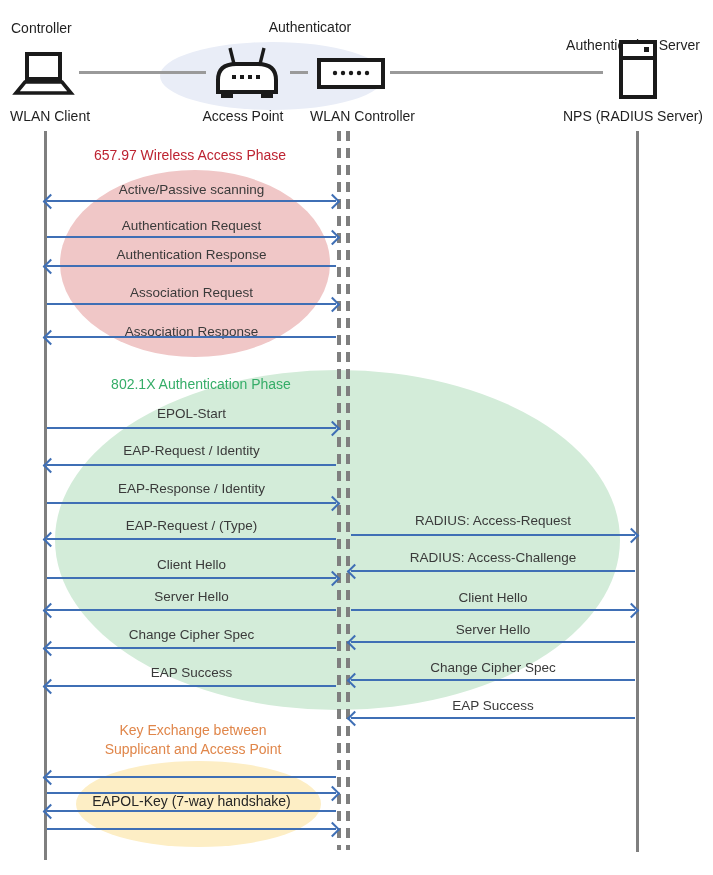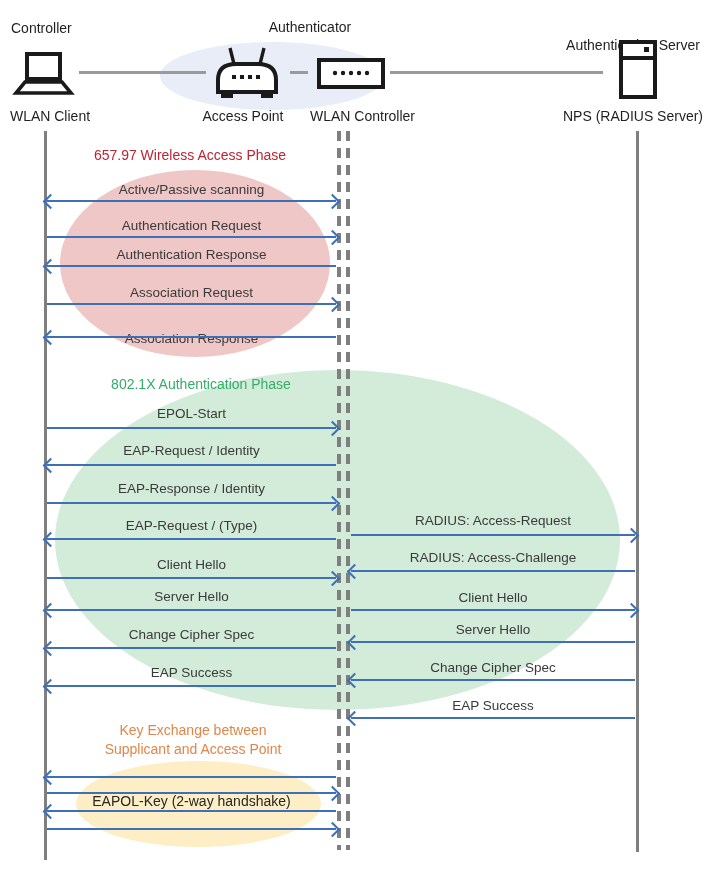"Association Response" div.msg-label { top: 331px -> 324px }
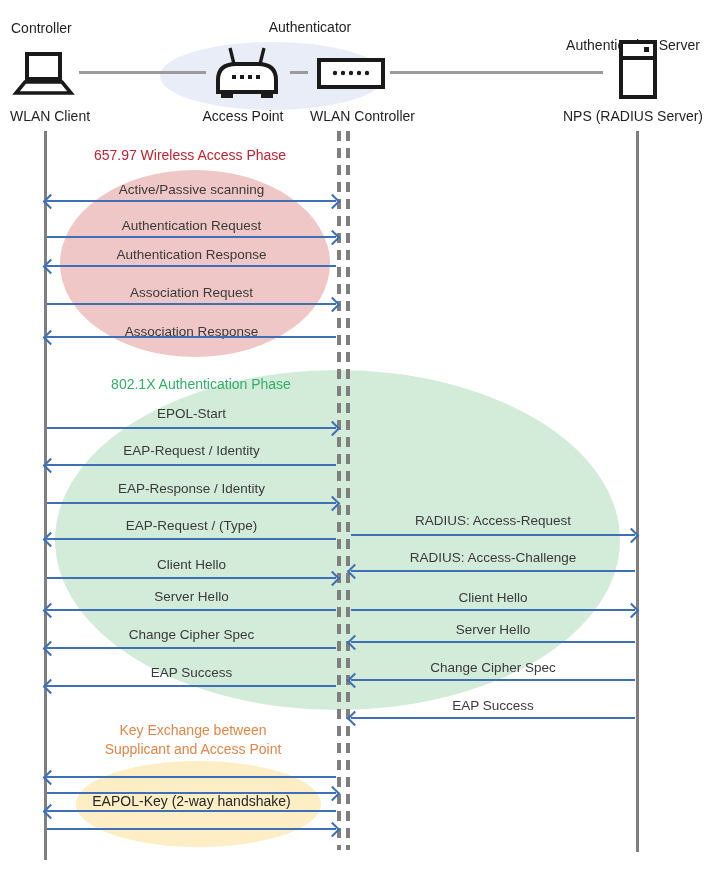"EAPOL-Key (2-way handshake)" div.eapol-label { text: 2-way -> 7-way }
